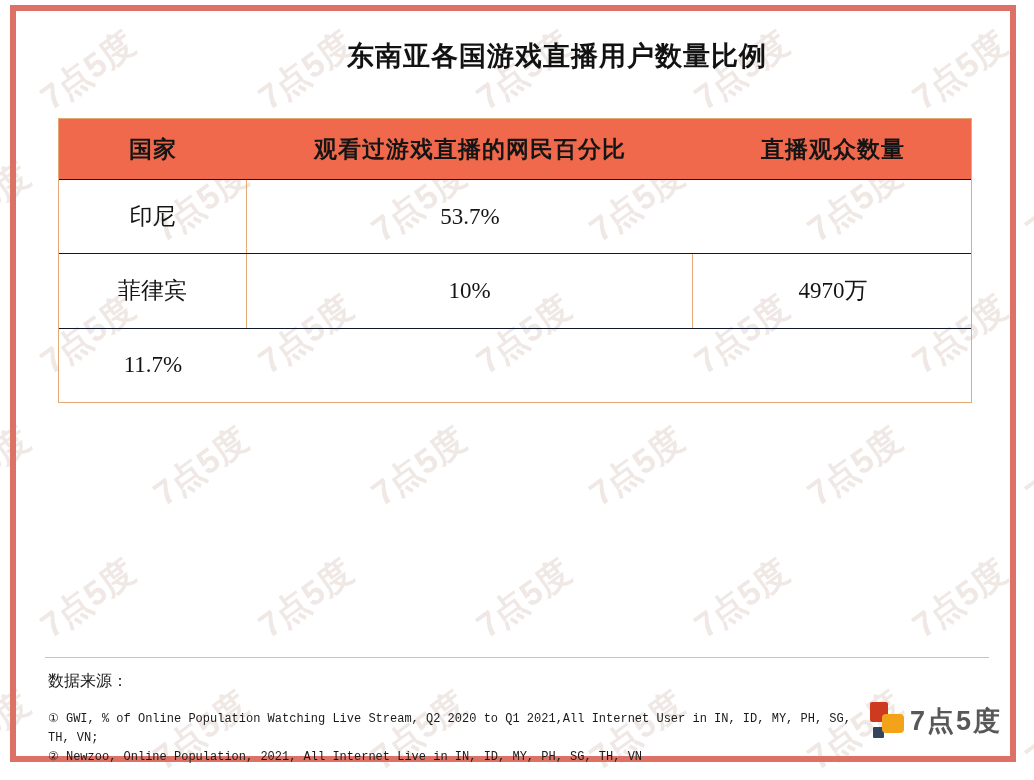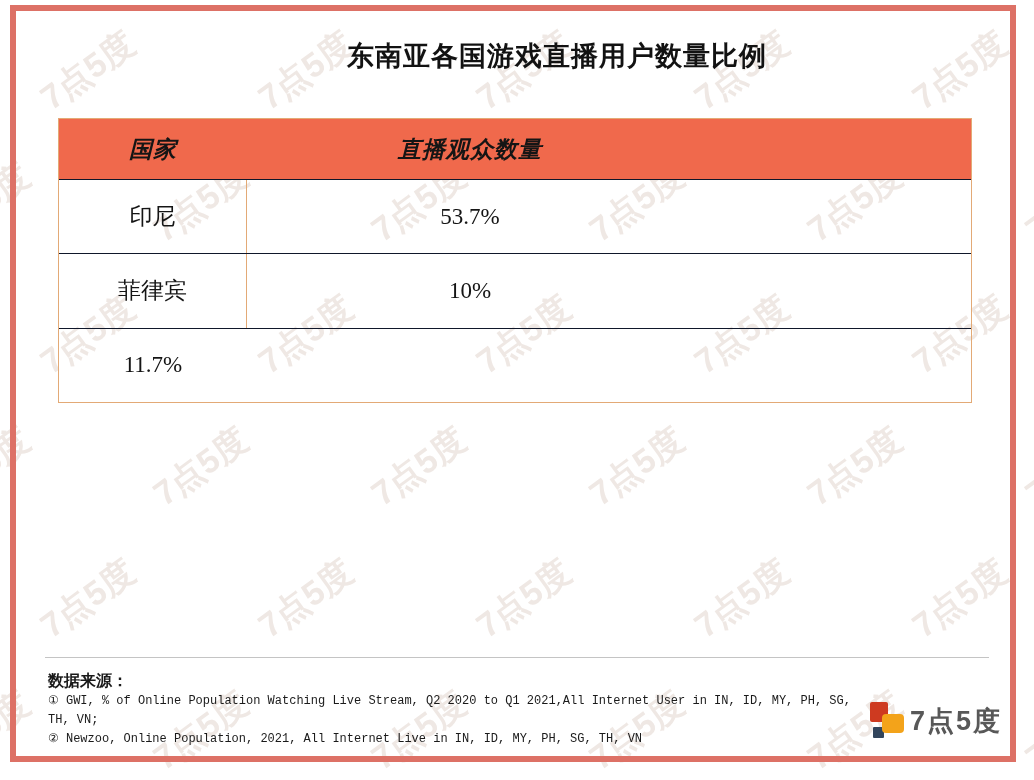"国家" .thead { font-style: italic -> none }
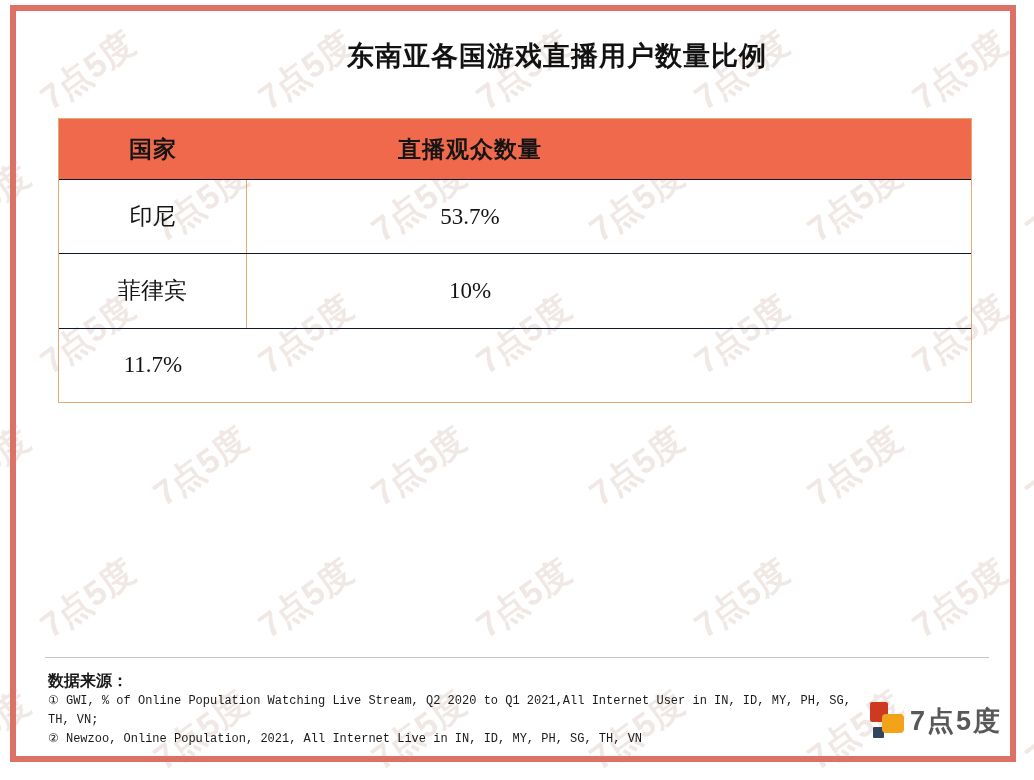"观看过游戏直播的网民百分比" div.th { html: none -> <div>观看过游戏直播的网民百分比</div> }
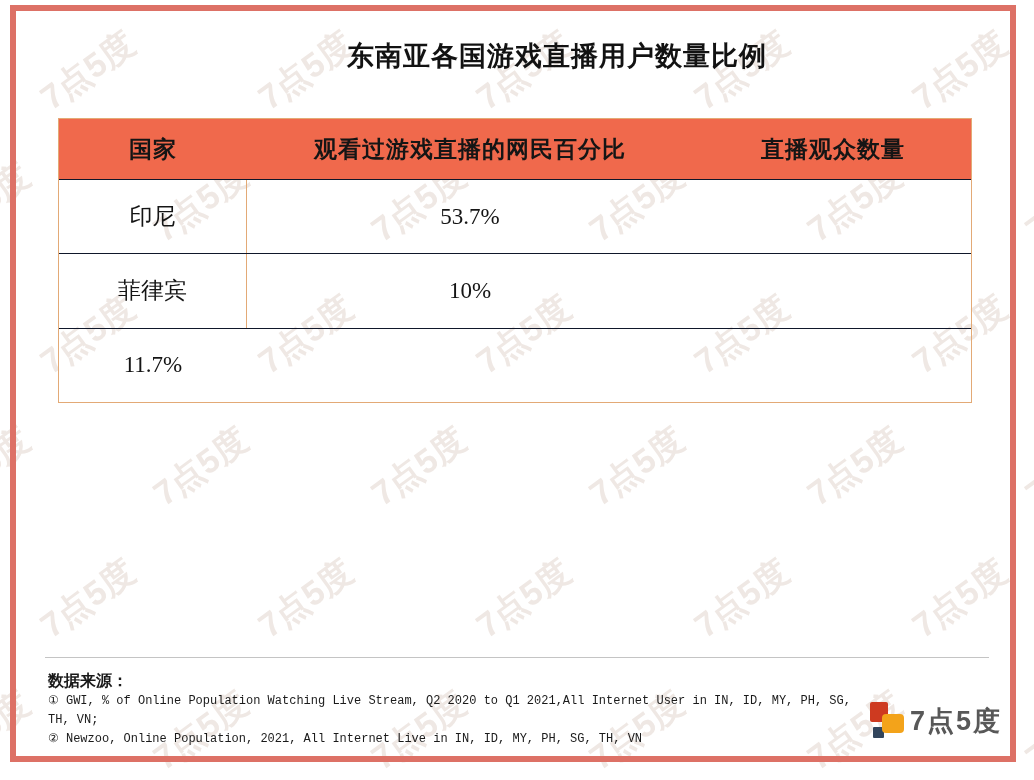"4970万" div.td { html: none -> <div>4970万</div> }
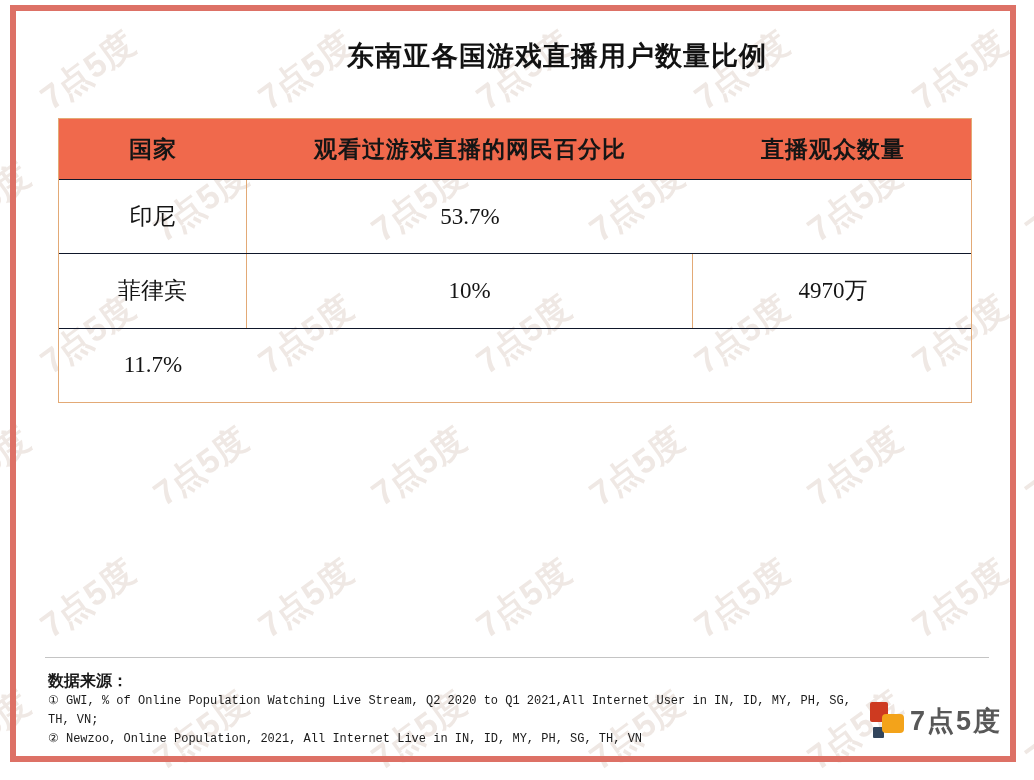"数据来源：" .source-label { font-weight: bold -> normal; margin-bottom: 0 -> 18px }
